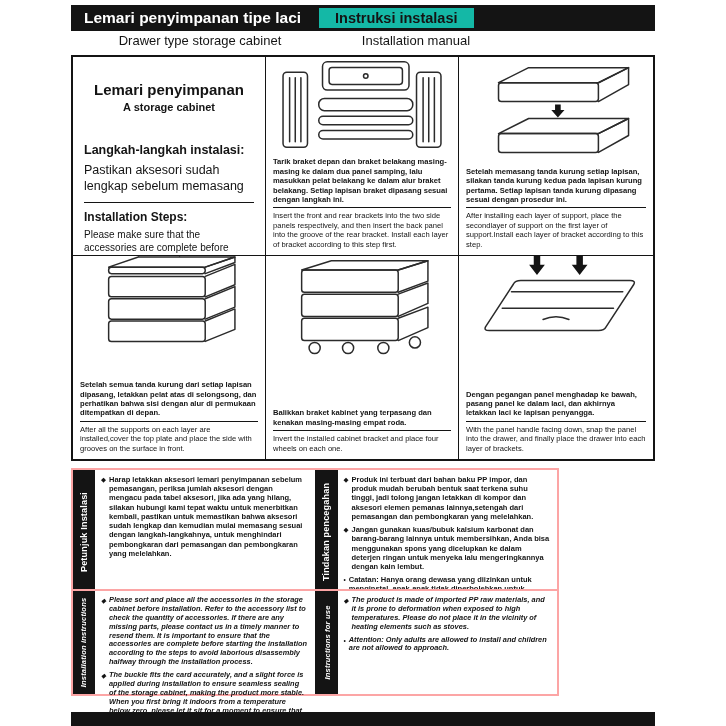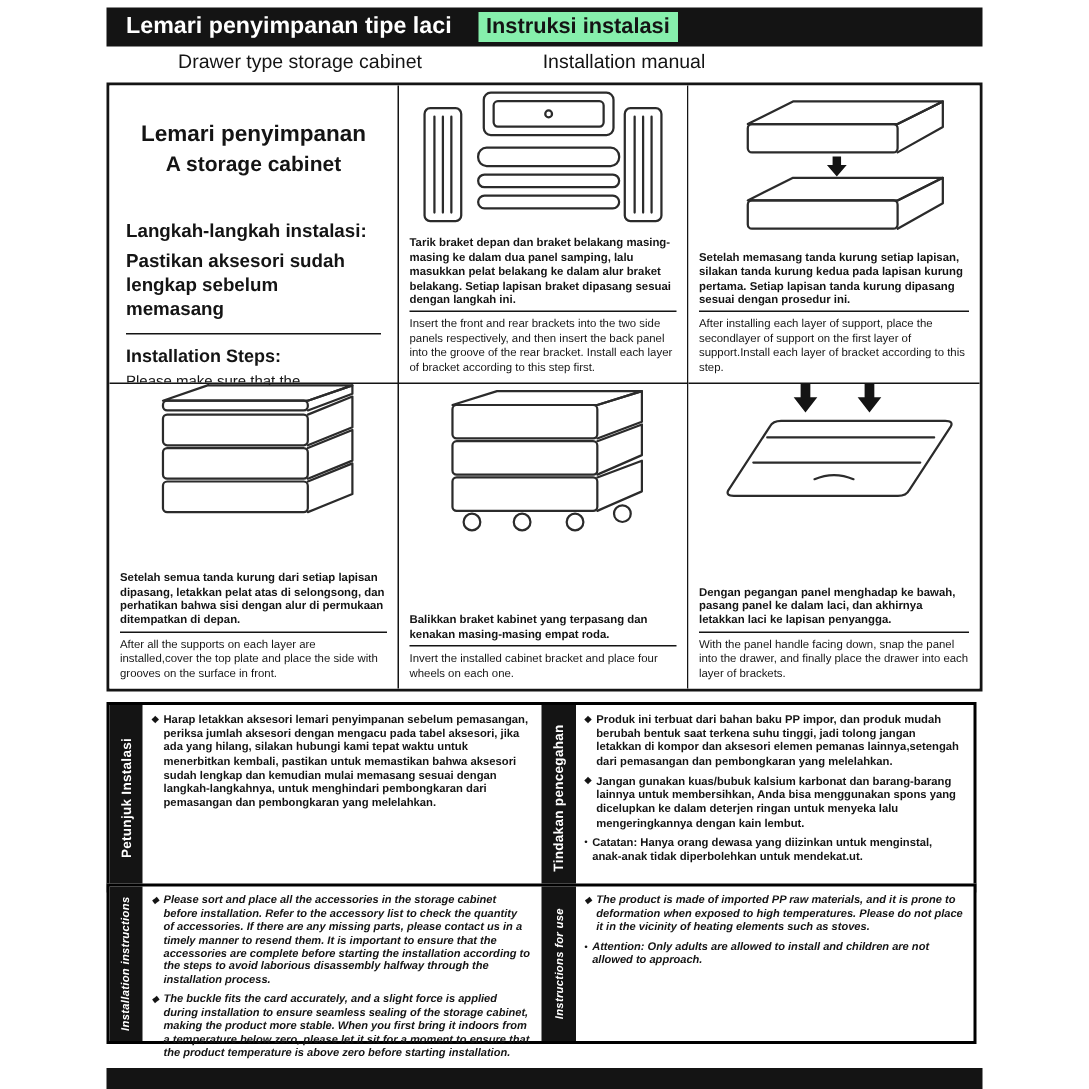"Instruksi instalasi" .topbar-badge { background: #86efac -> #14b8a6; padding: 0 5px -> 0 16px }
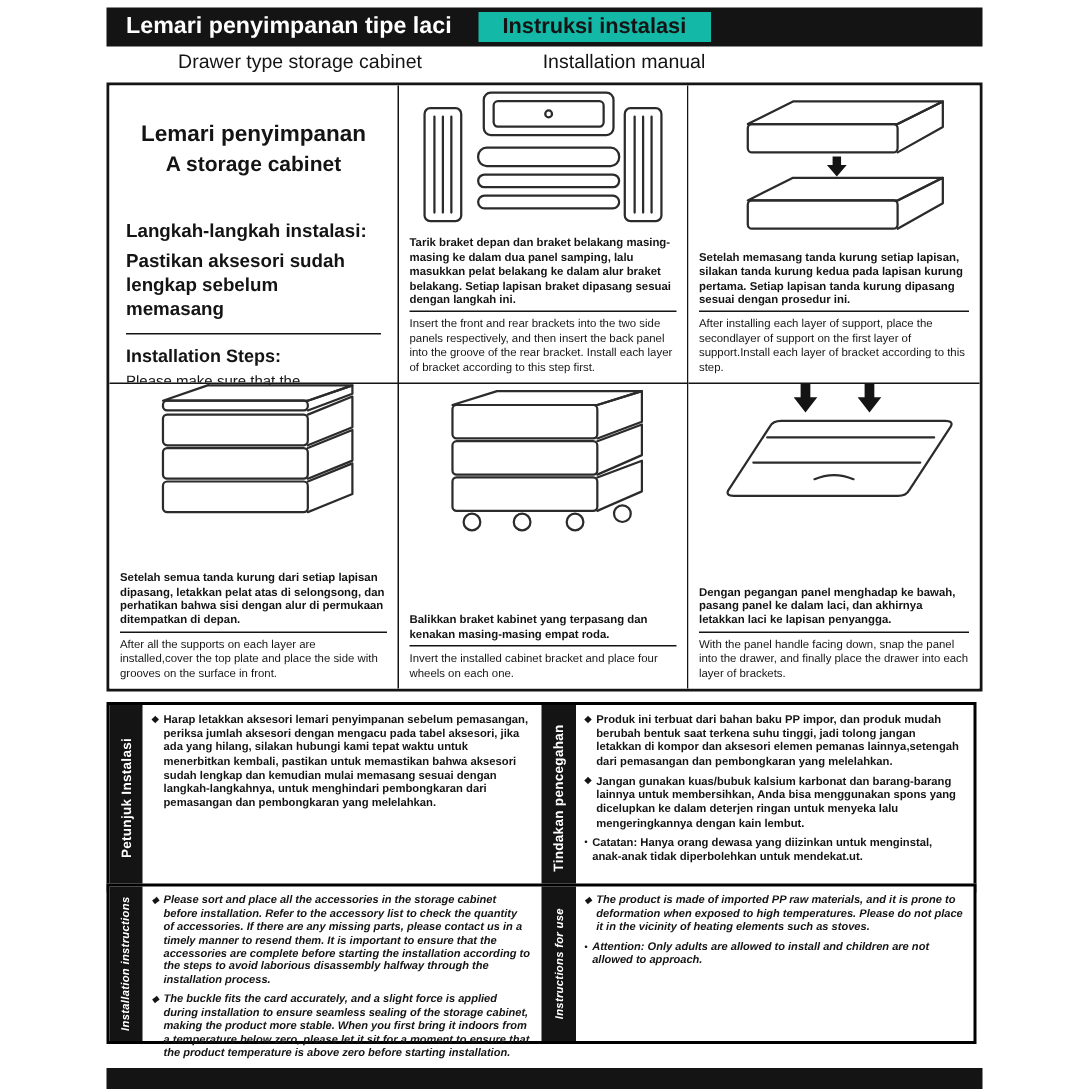"A storage cabinet" .intro-sub { font-size: 14px -> 11px }
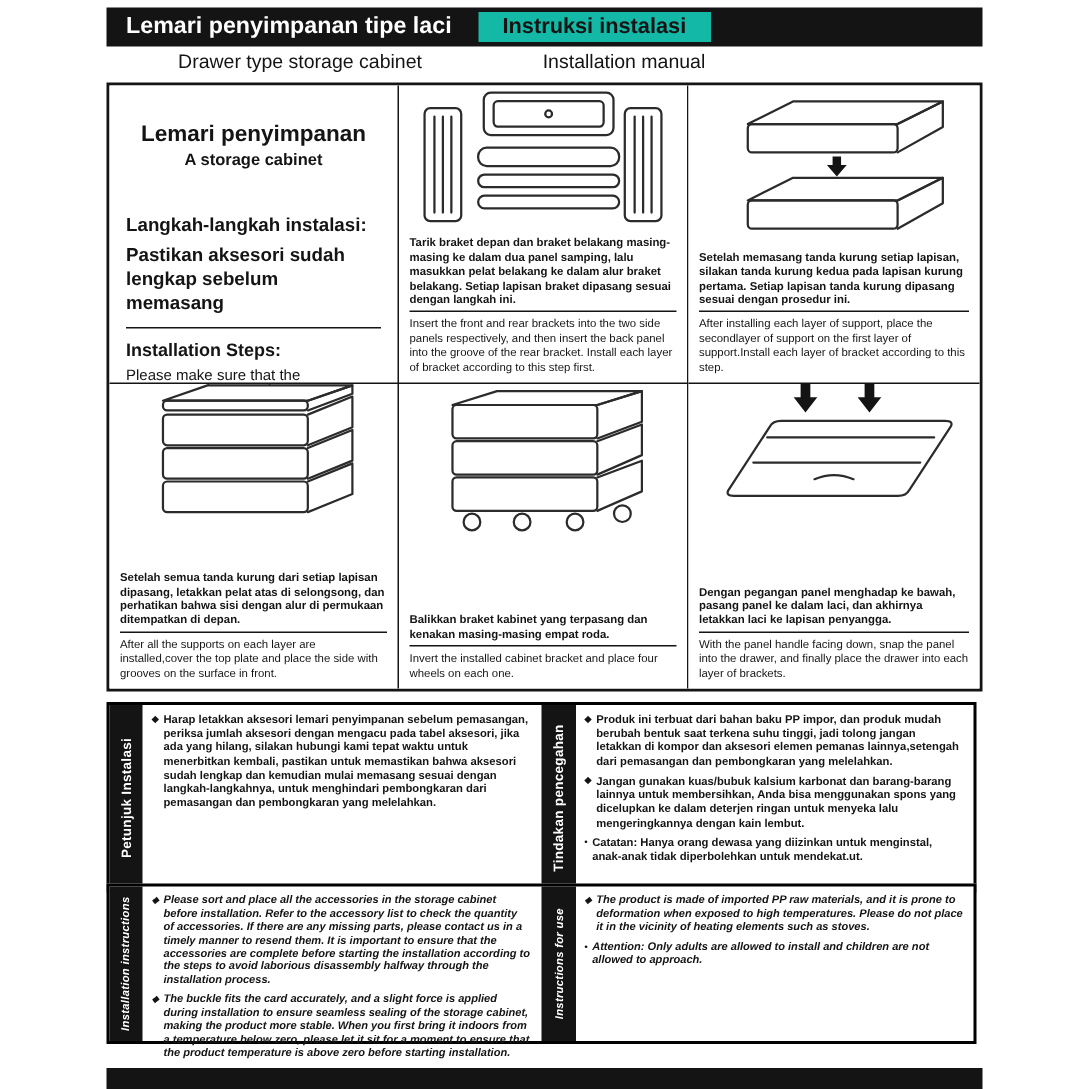"Pastikan aksesori sudah lengkap sebelum" .intro-id-text { font-weight: bold -> normal }
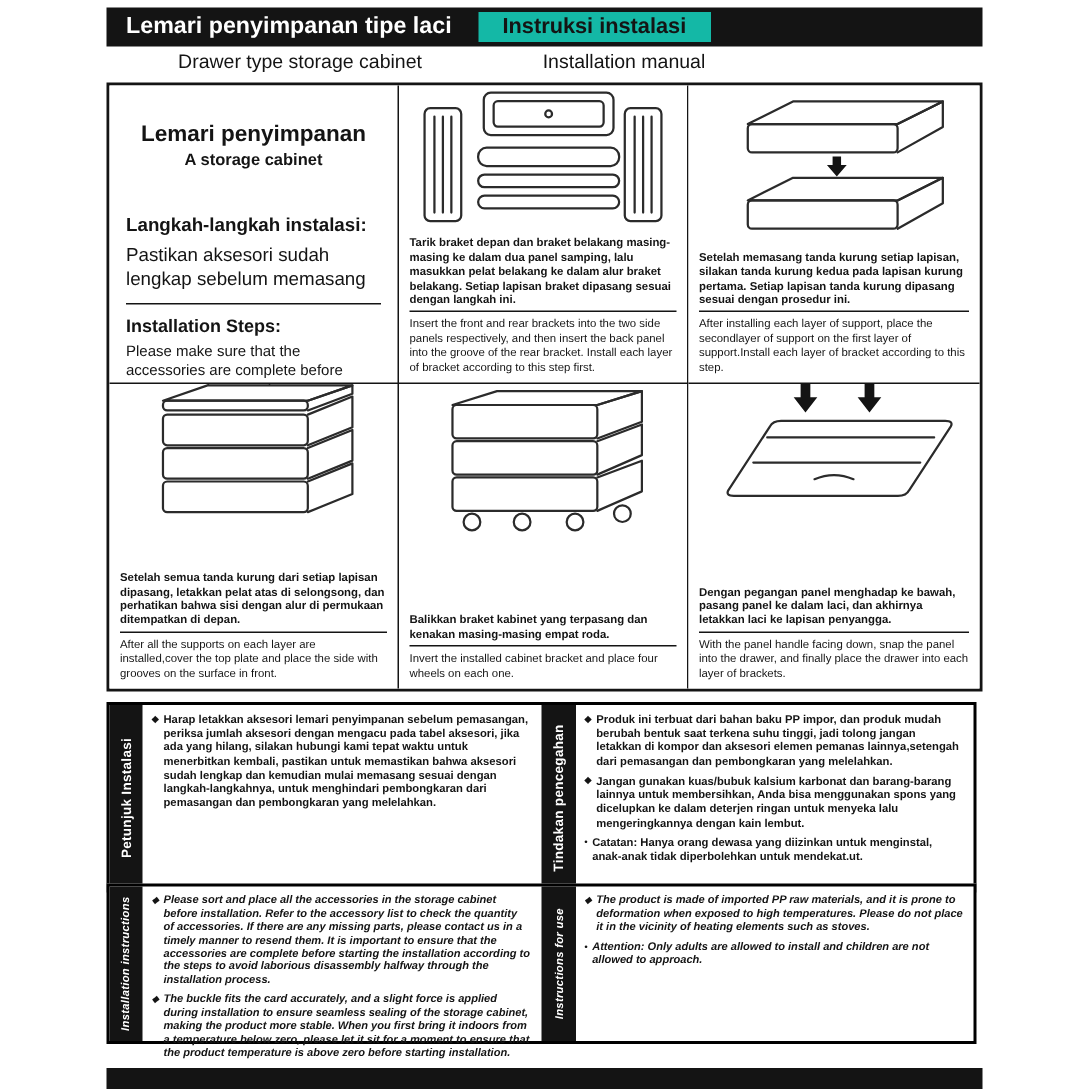"Harap letakkan aksesori lemari" .notes-box { border: 2px solid #000000 -> 2px solid #fca5a5; width: 580px -> 488px }
